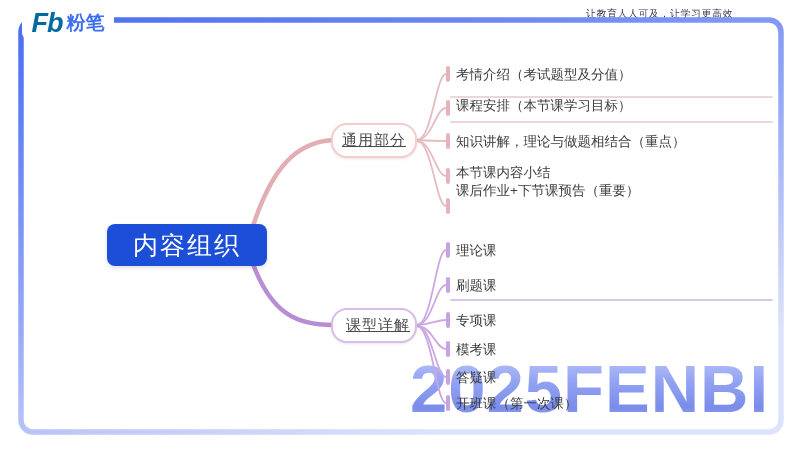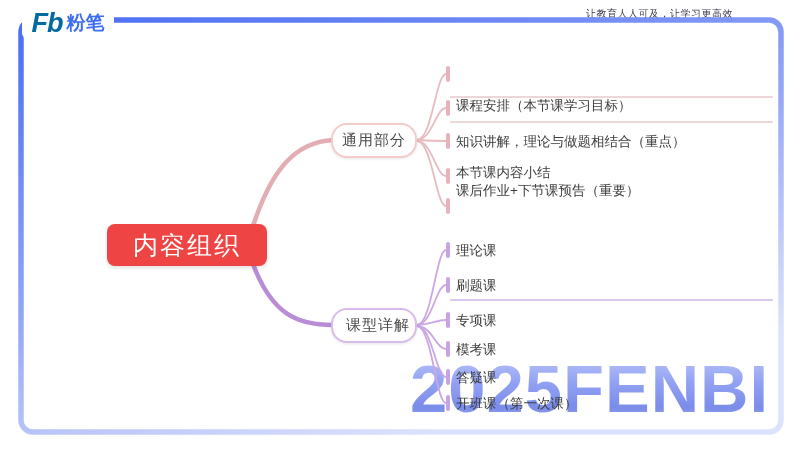"考情介绍（考试题型及分值）" div.leaf { html: none -> <div>考情介绍（考试题型及分值）</div> }
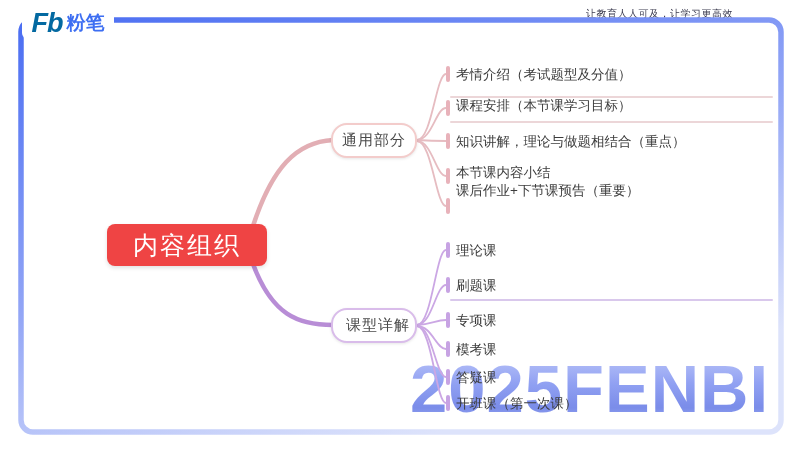"通用部分" .branch-node { text-decoration: none -> underline }
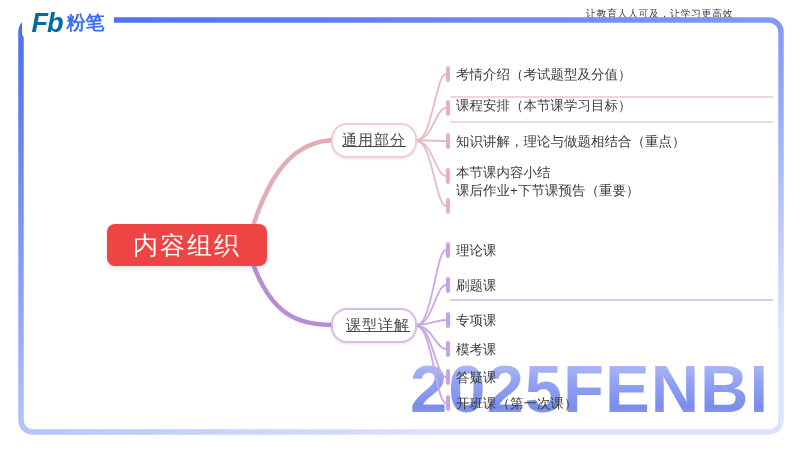"内容组织" div.root-node { background: #ef4444 -> #1d4ed8 }
